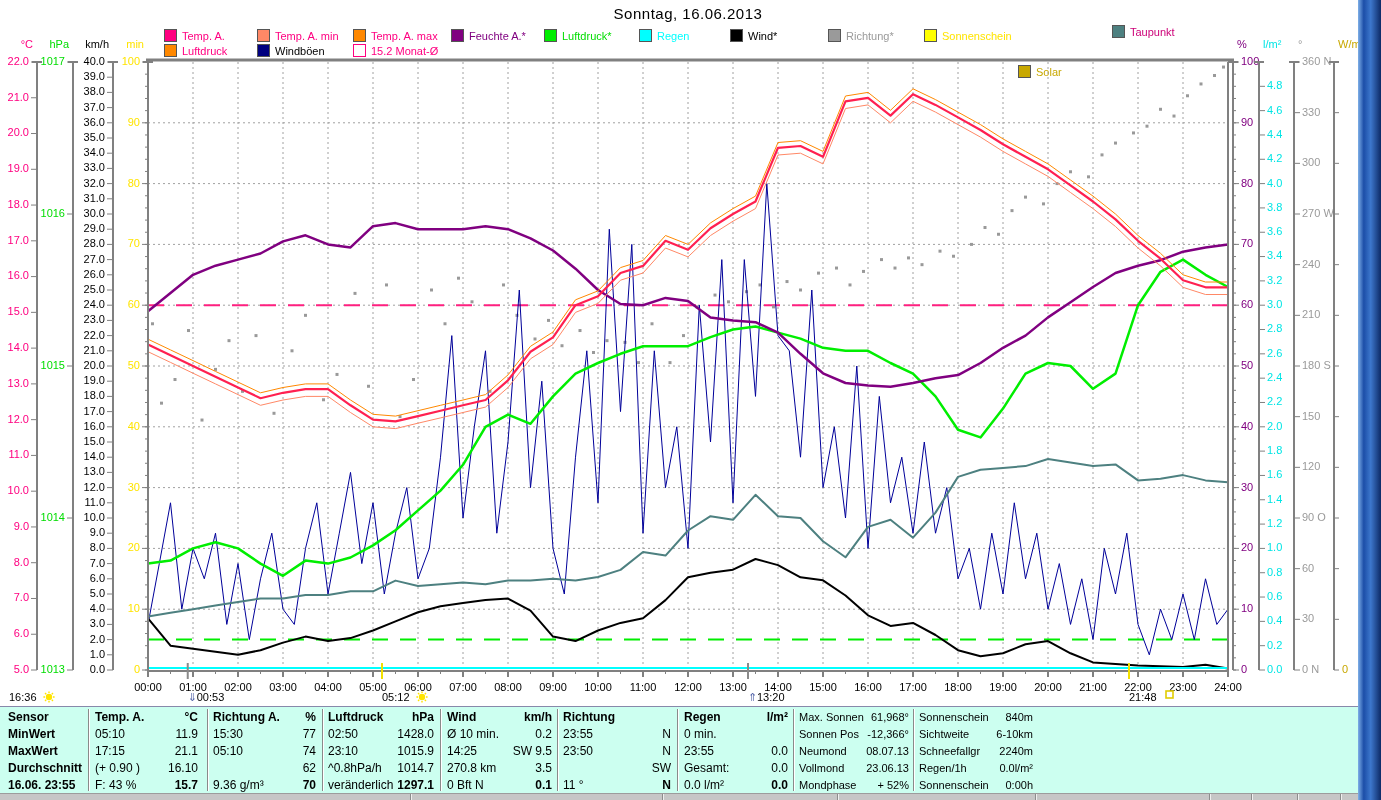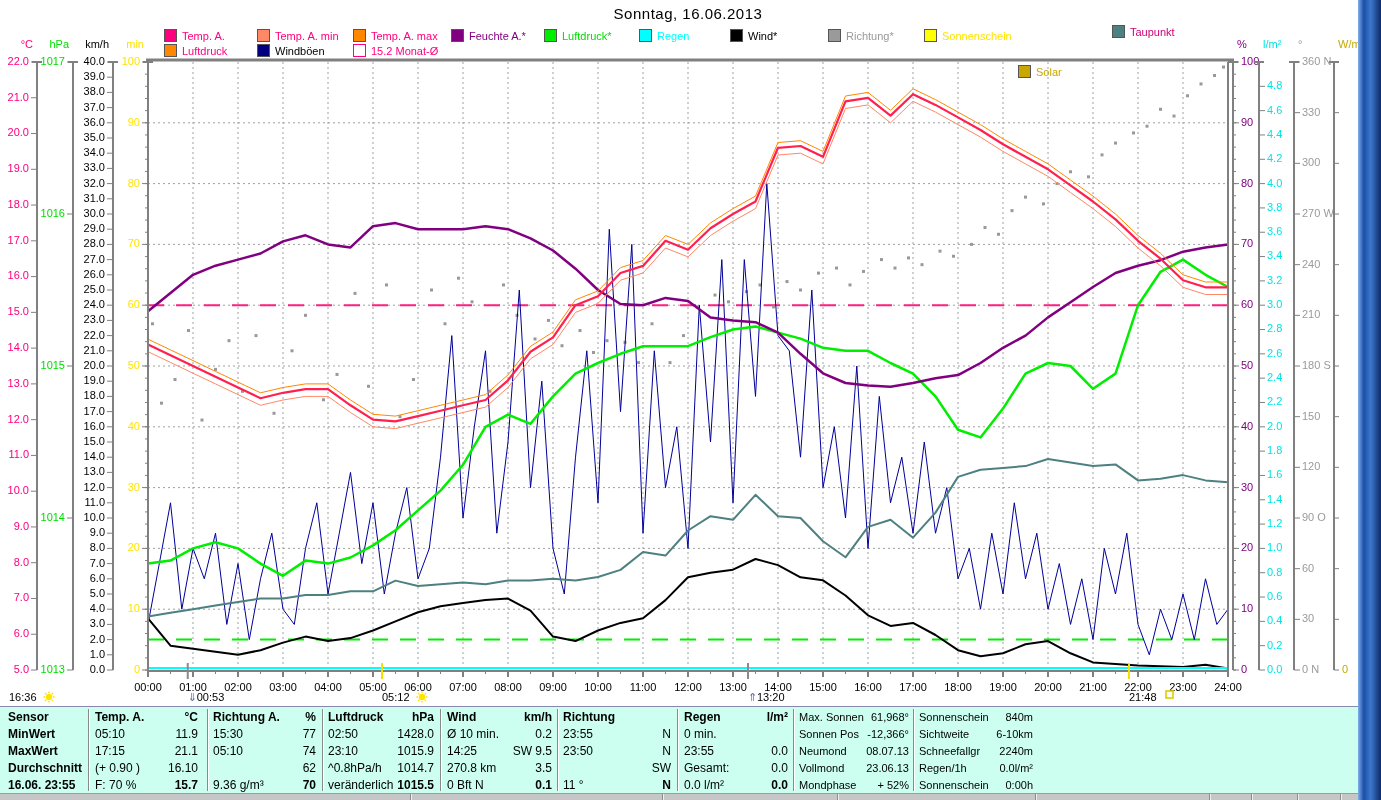"F: 70 %" span { text: 70 -> 43 }
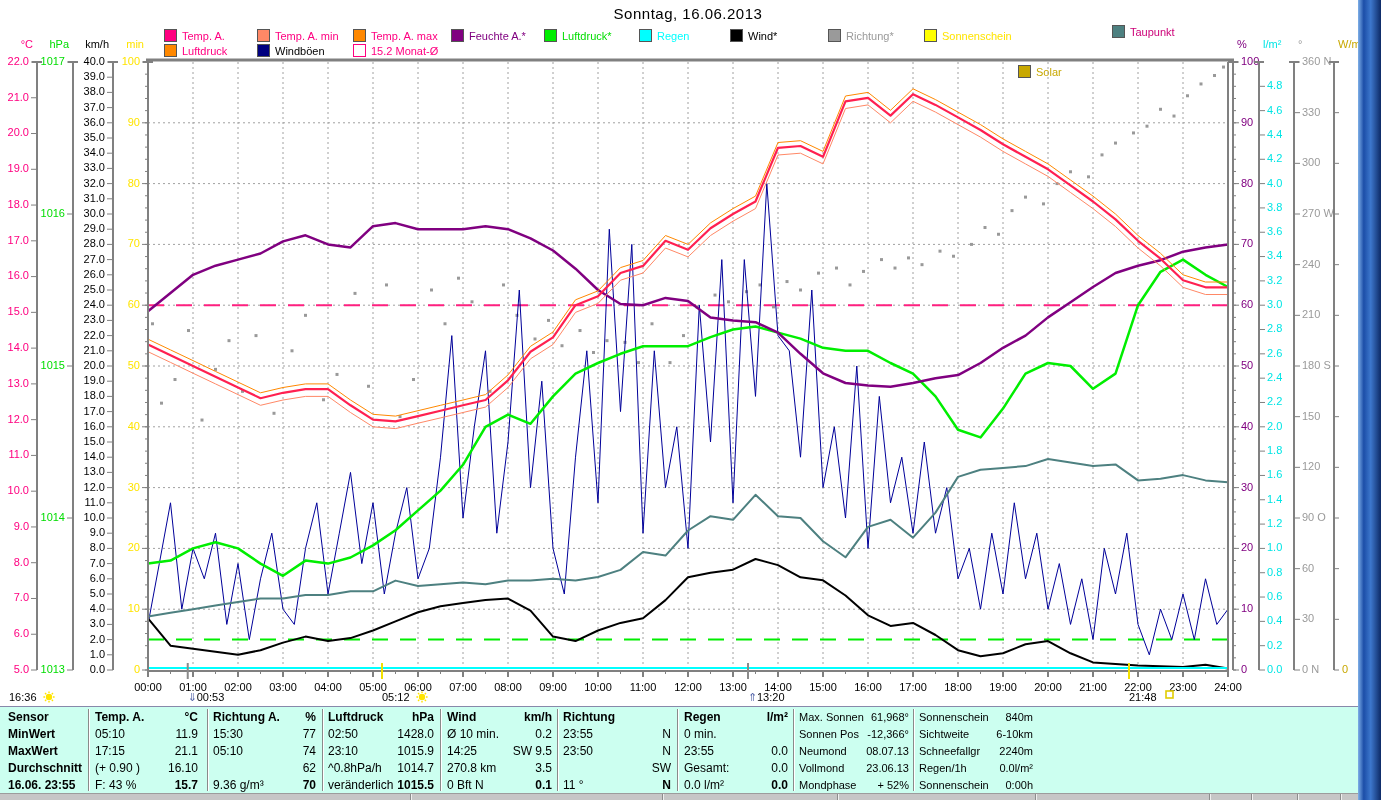"1015.5" span.b { text: 1015.5 -> 1297.1 }
